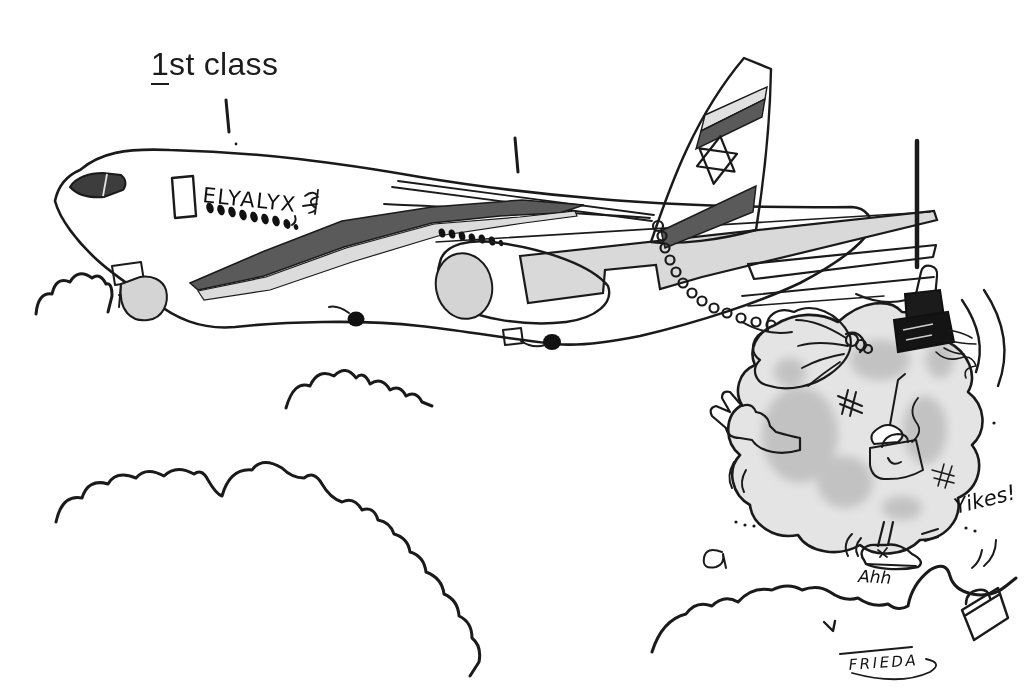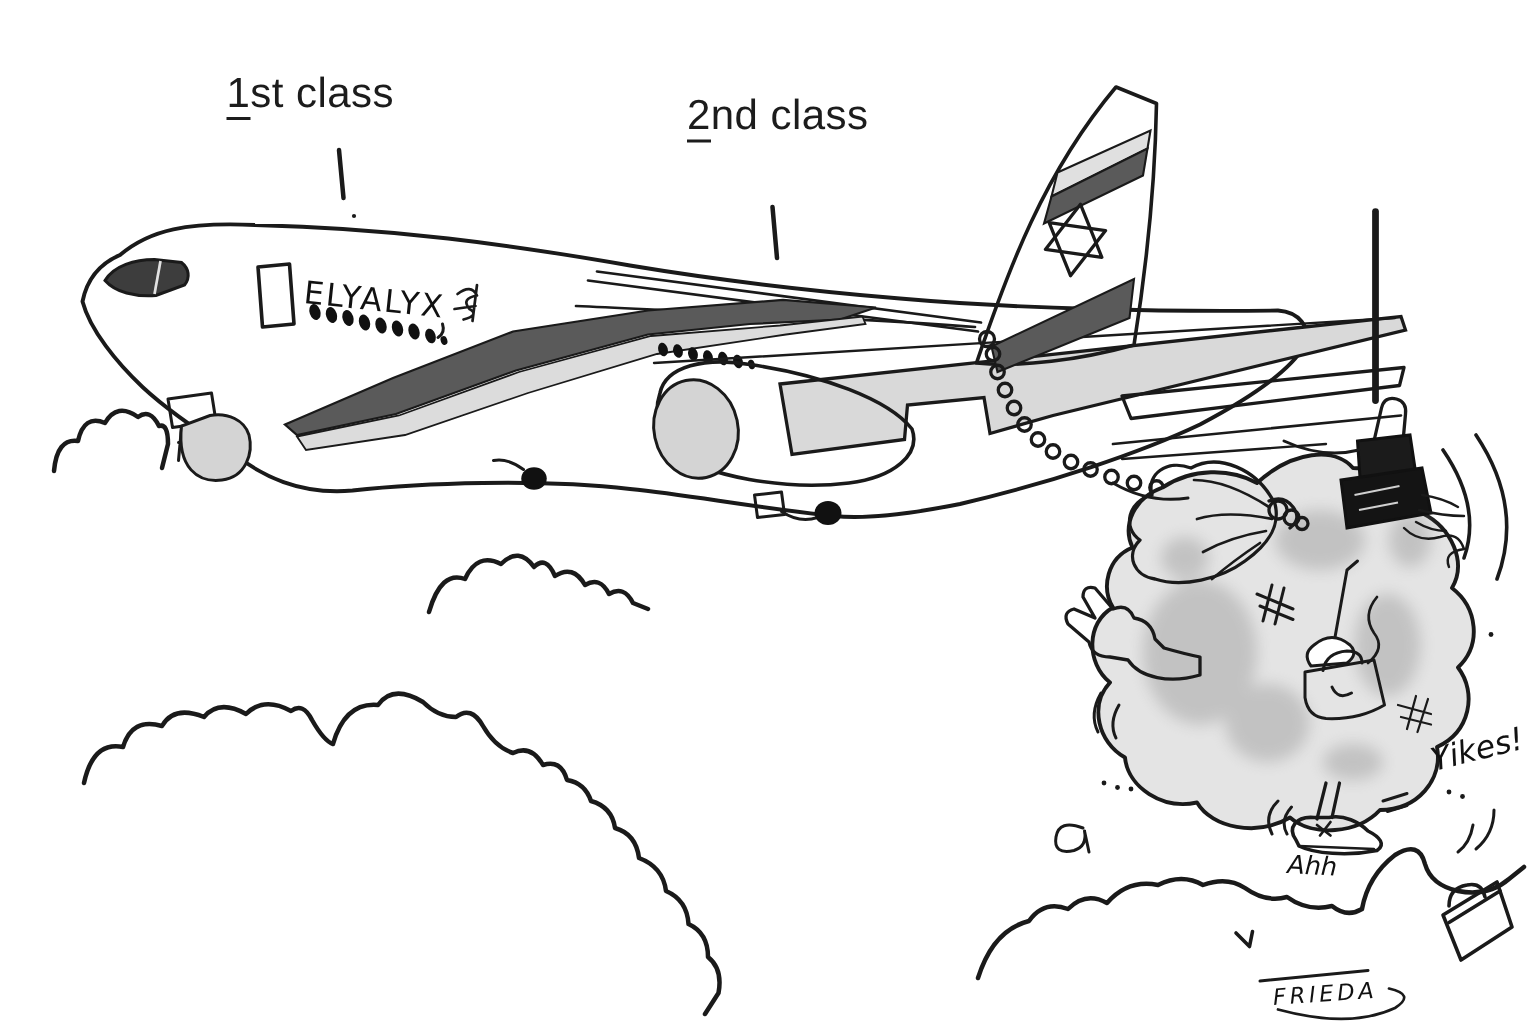"1st class" .label { font-size: 28px -> 32px }
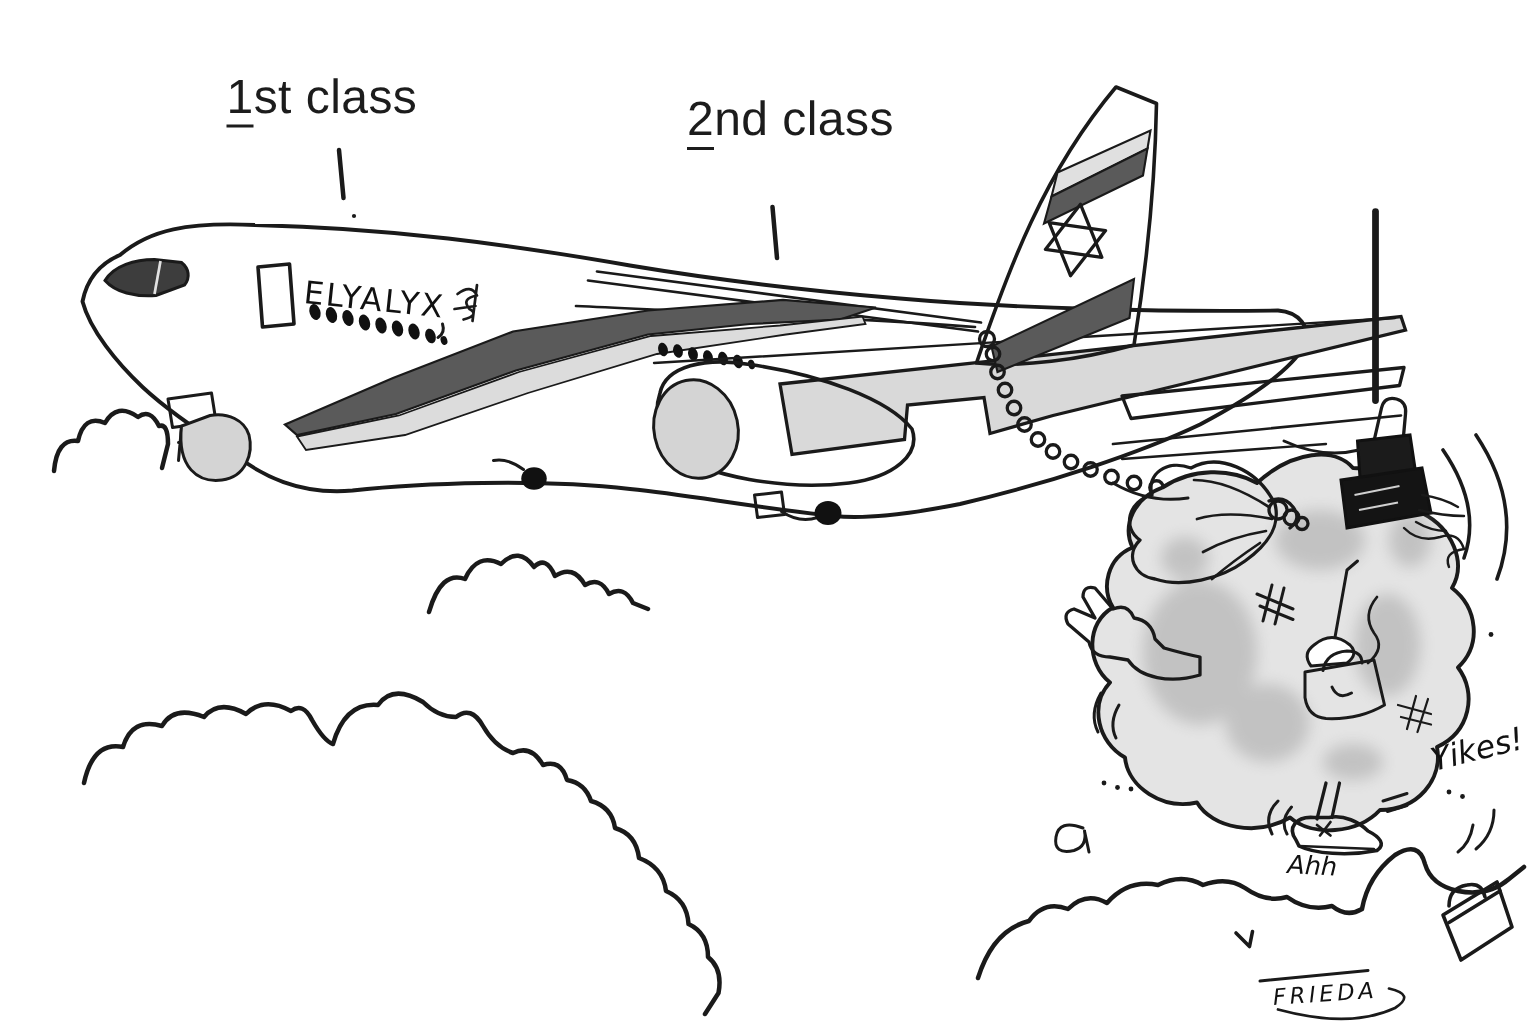"2nd class" div.label { html: <div> <span>2</span><span>nd class</span> </div> -> none }
